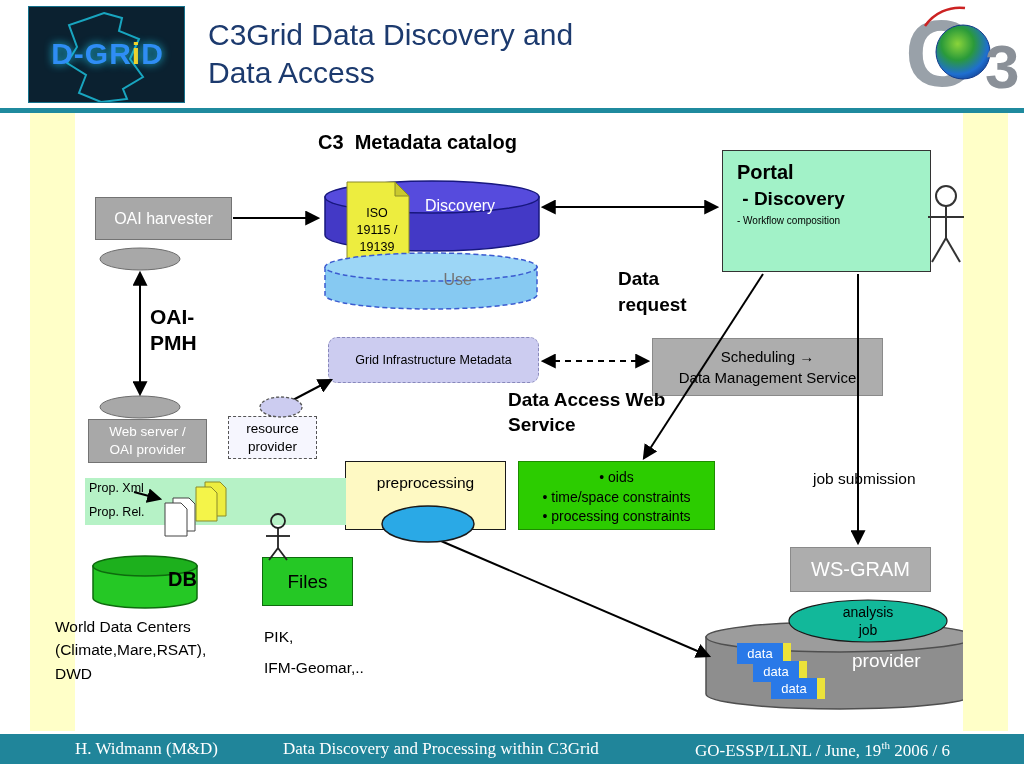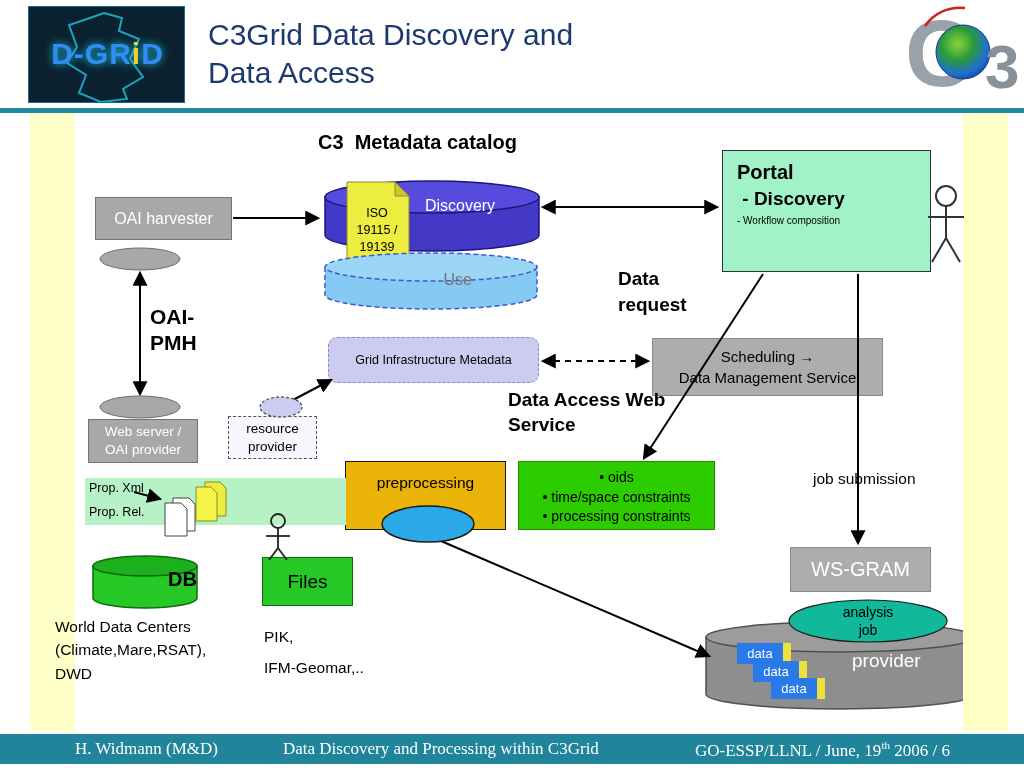"Web server /" div.abs { width: 110px -> 119px }
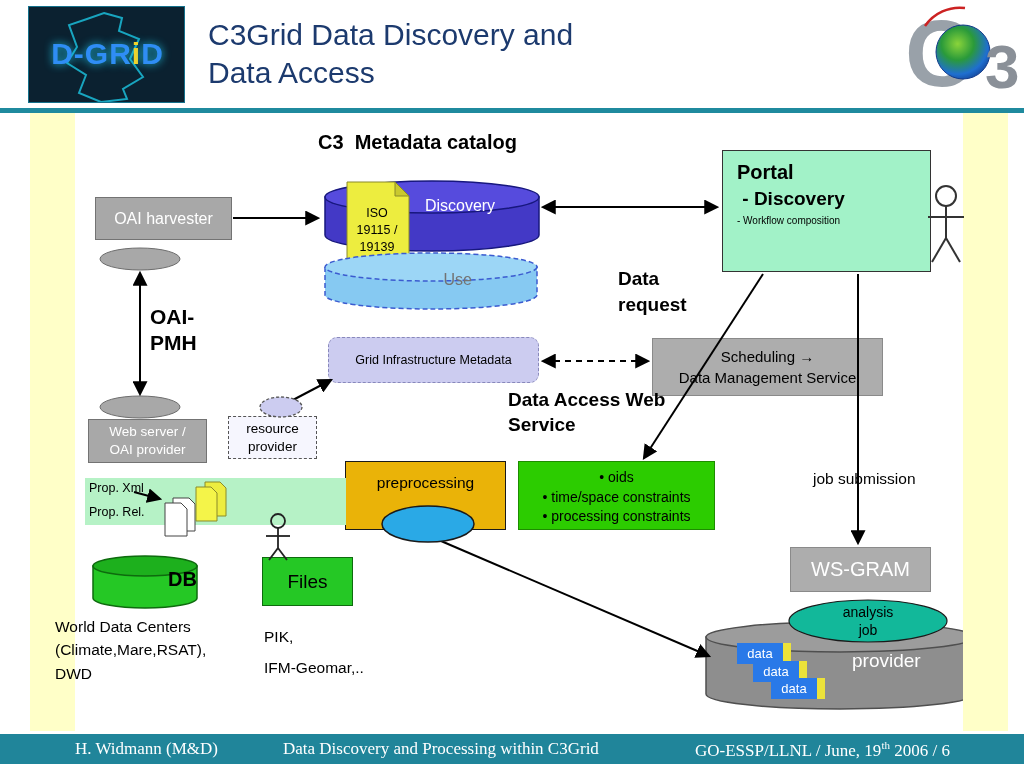"preprocessing" div.abs { background: #eab308 -> #fef9c3 }
